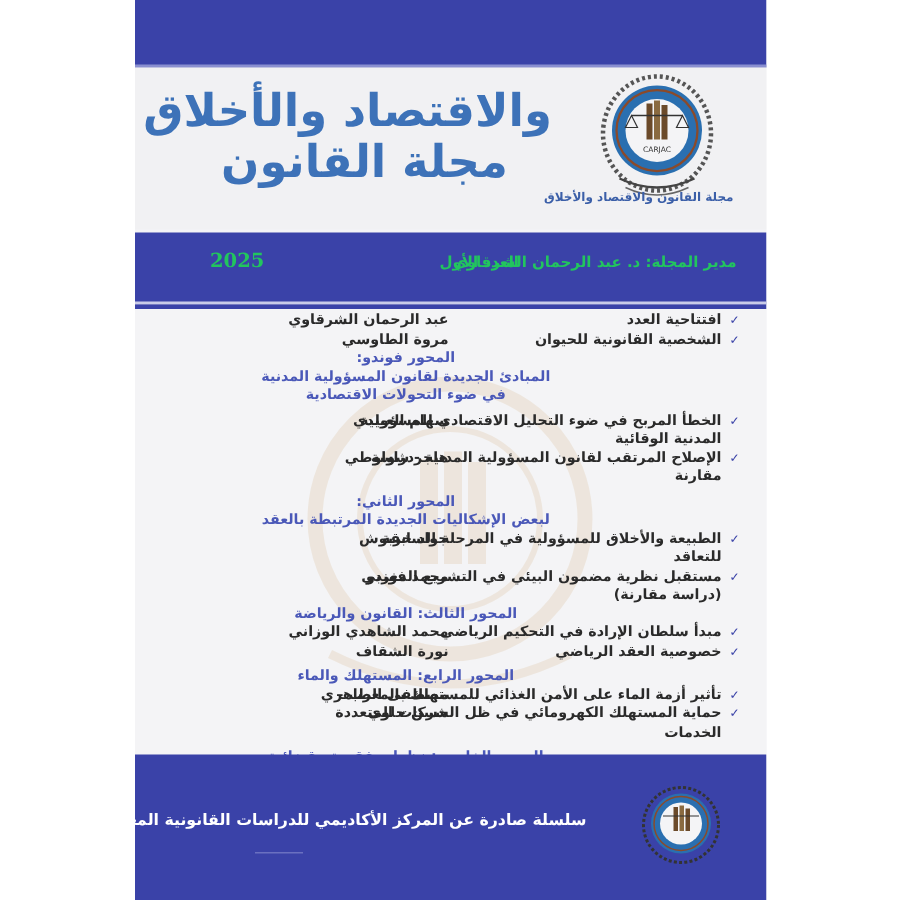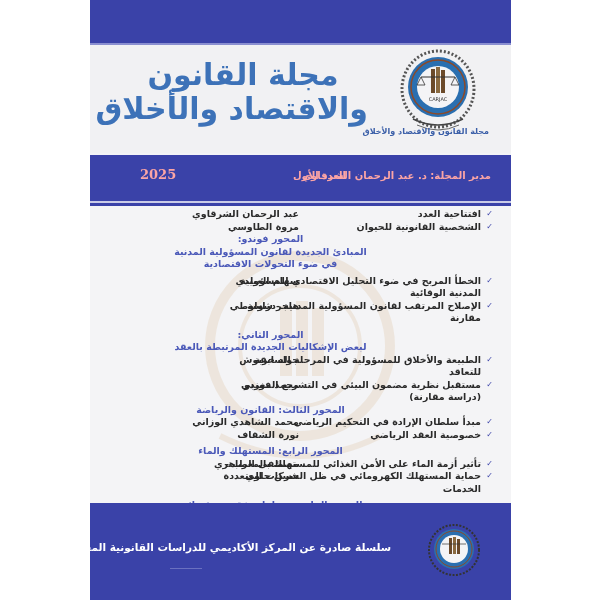"مجلة القانون" div { order: before "والاقتصاد والأخلاق" -> after "والاقتصاد والأخلاق" }
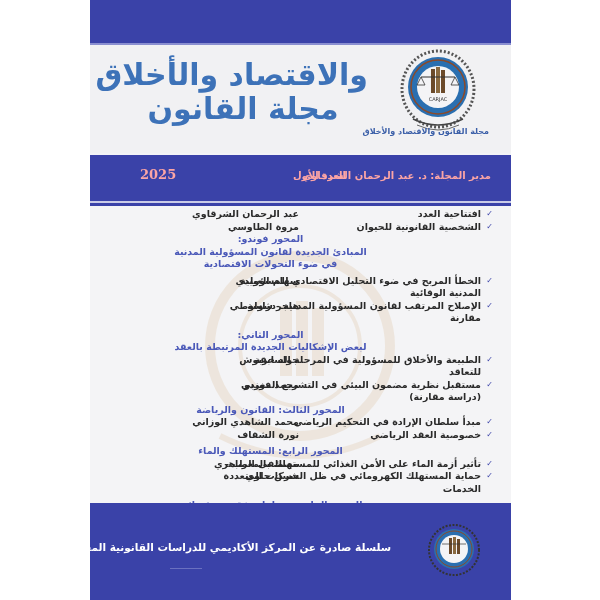"2025" .info-item { color: #fca5a5 -> #22c55e }
